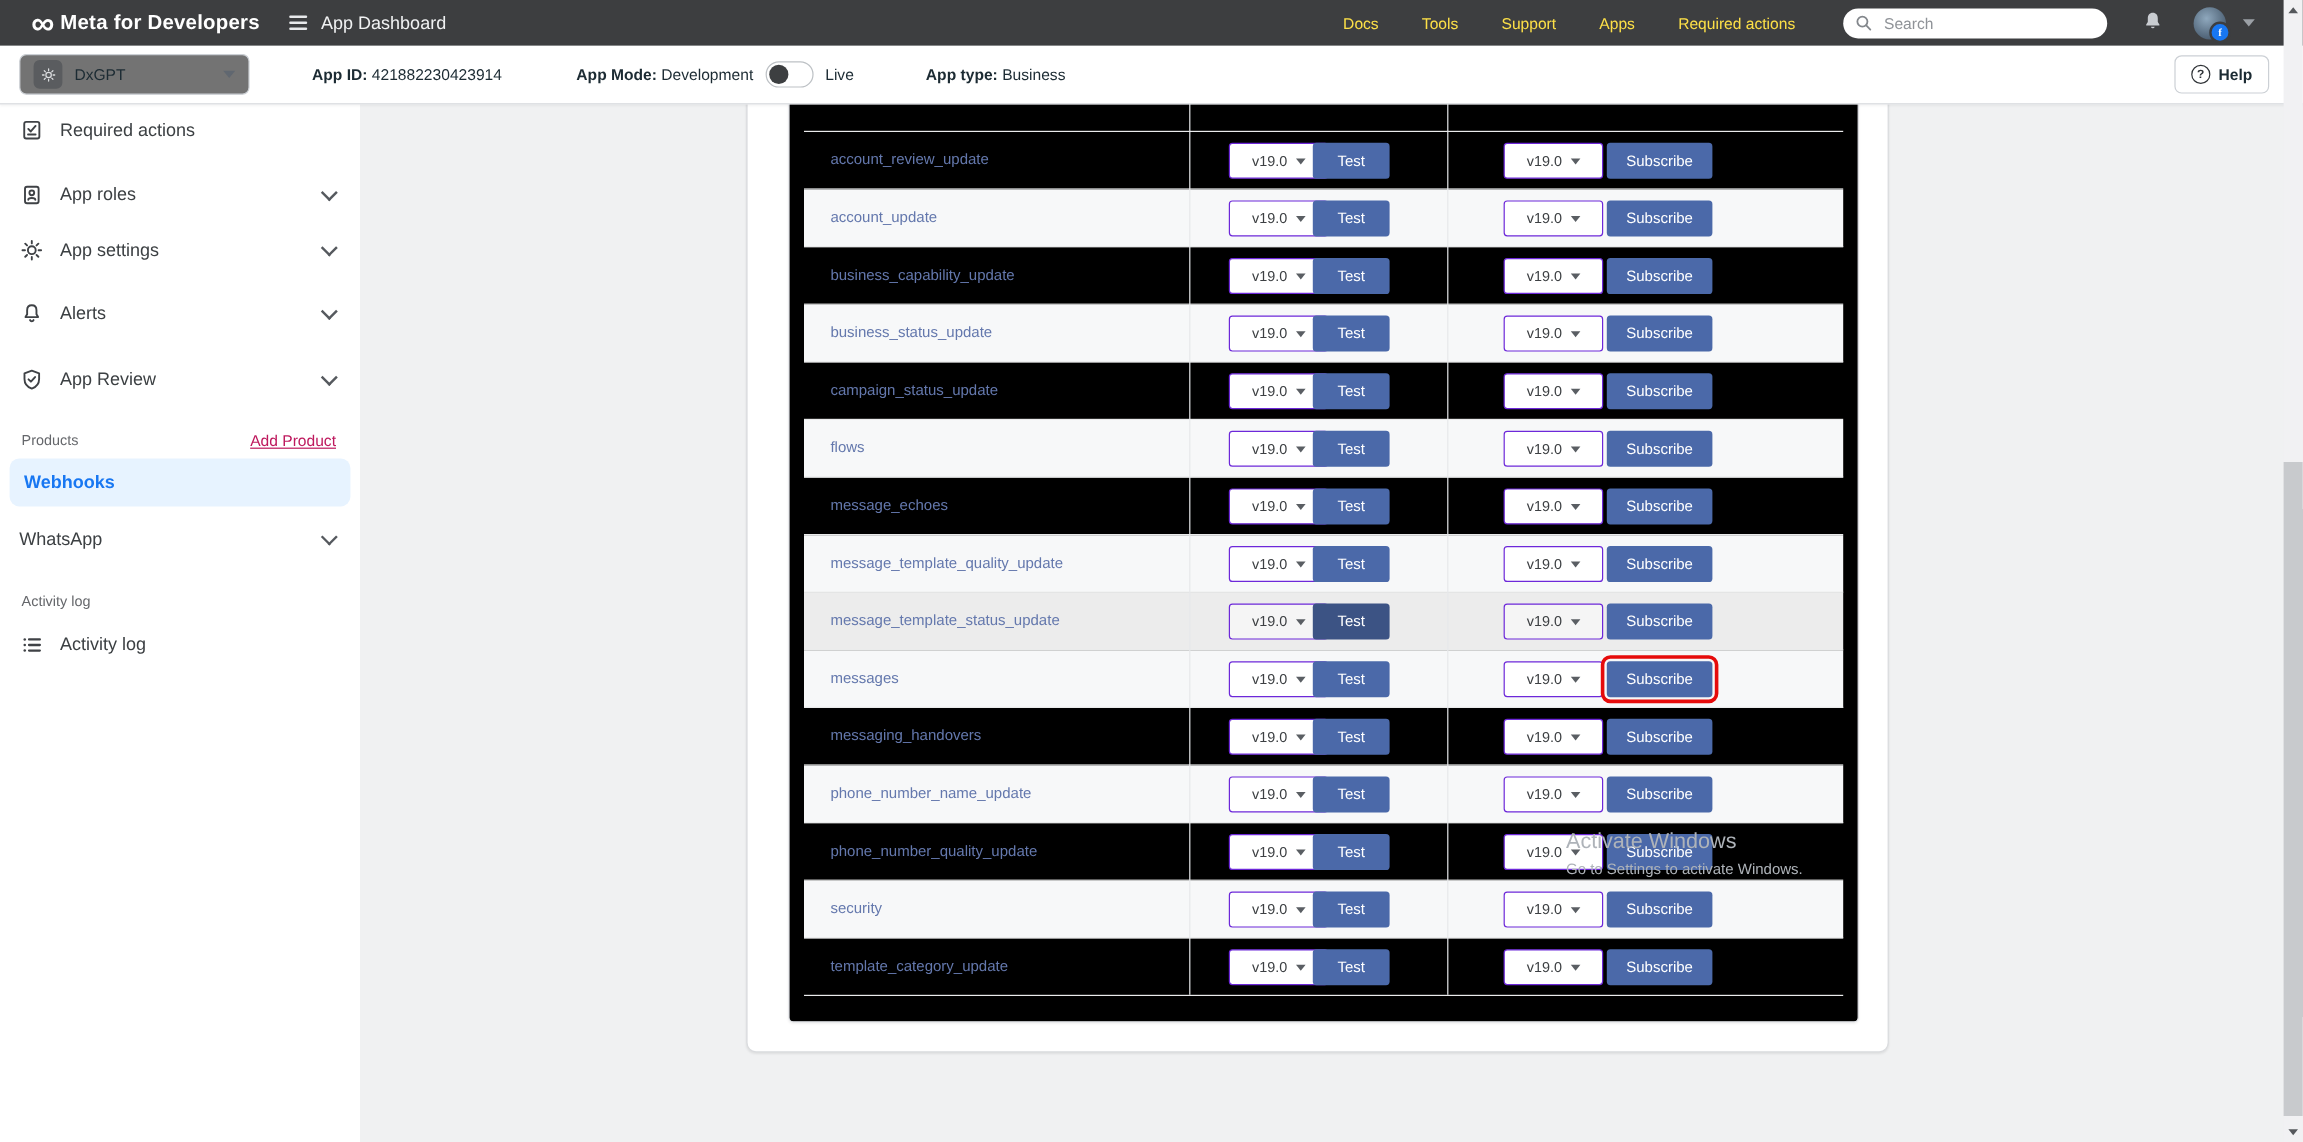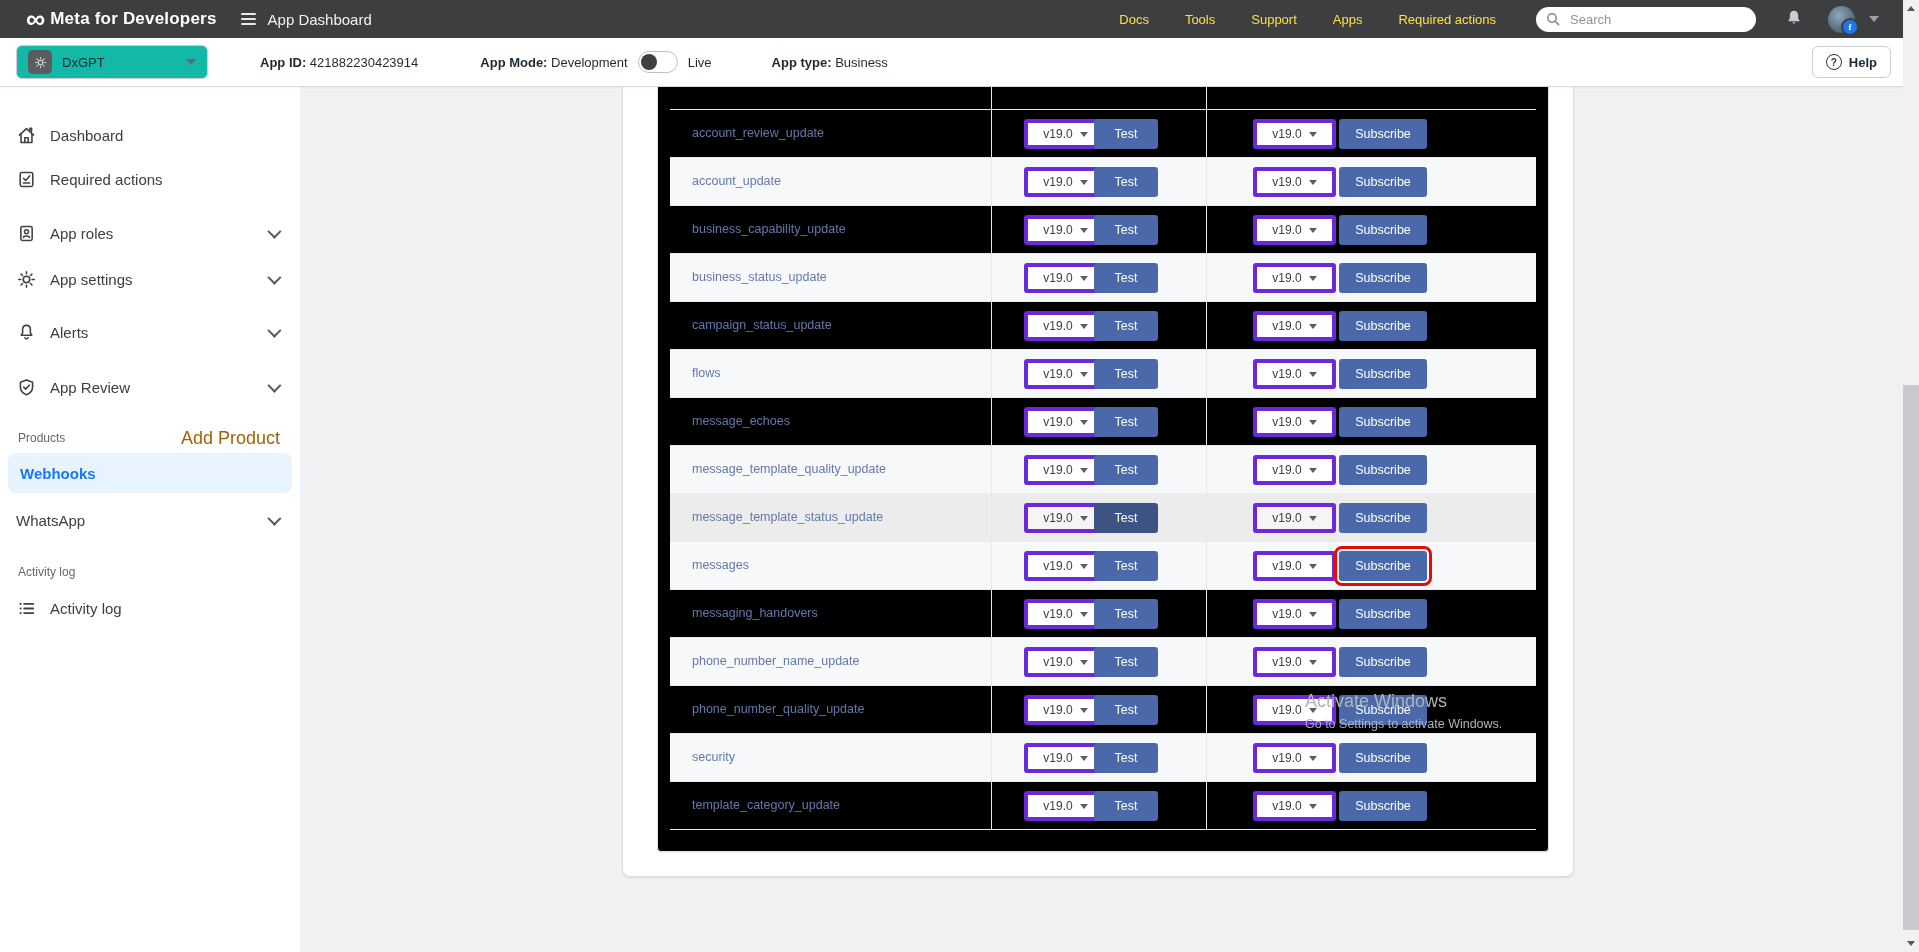"DxGPT" .app-selector { background: #14b8a6 -> #737373 }
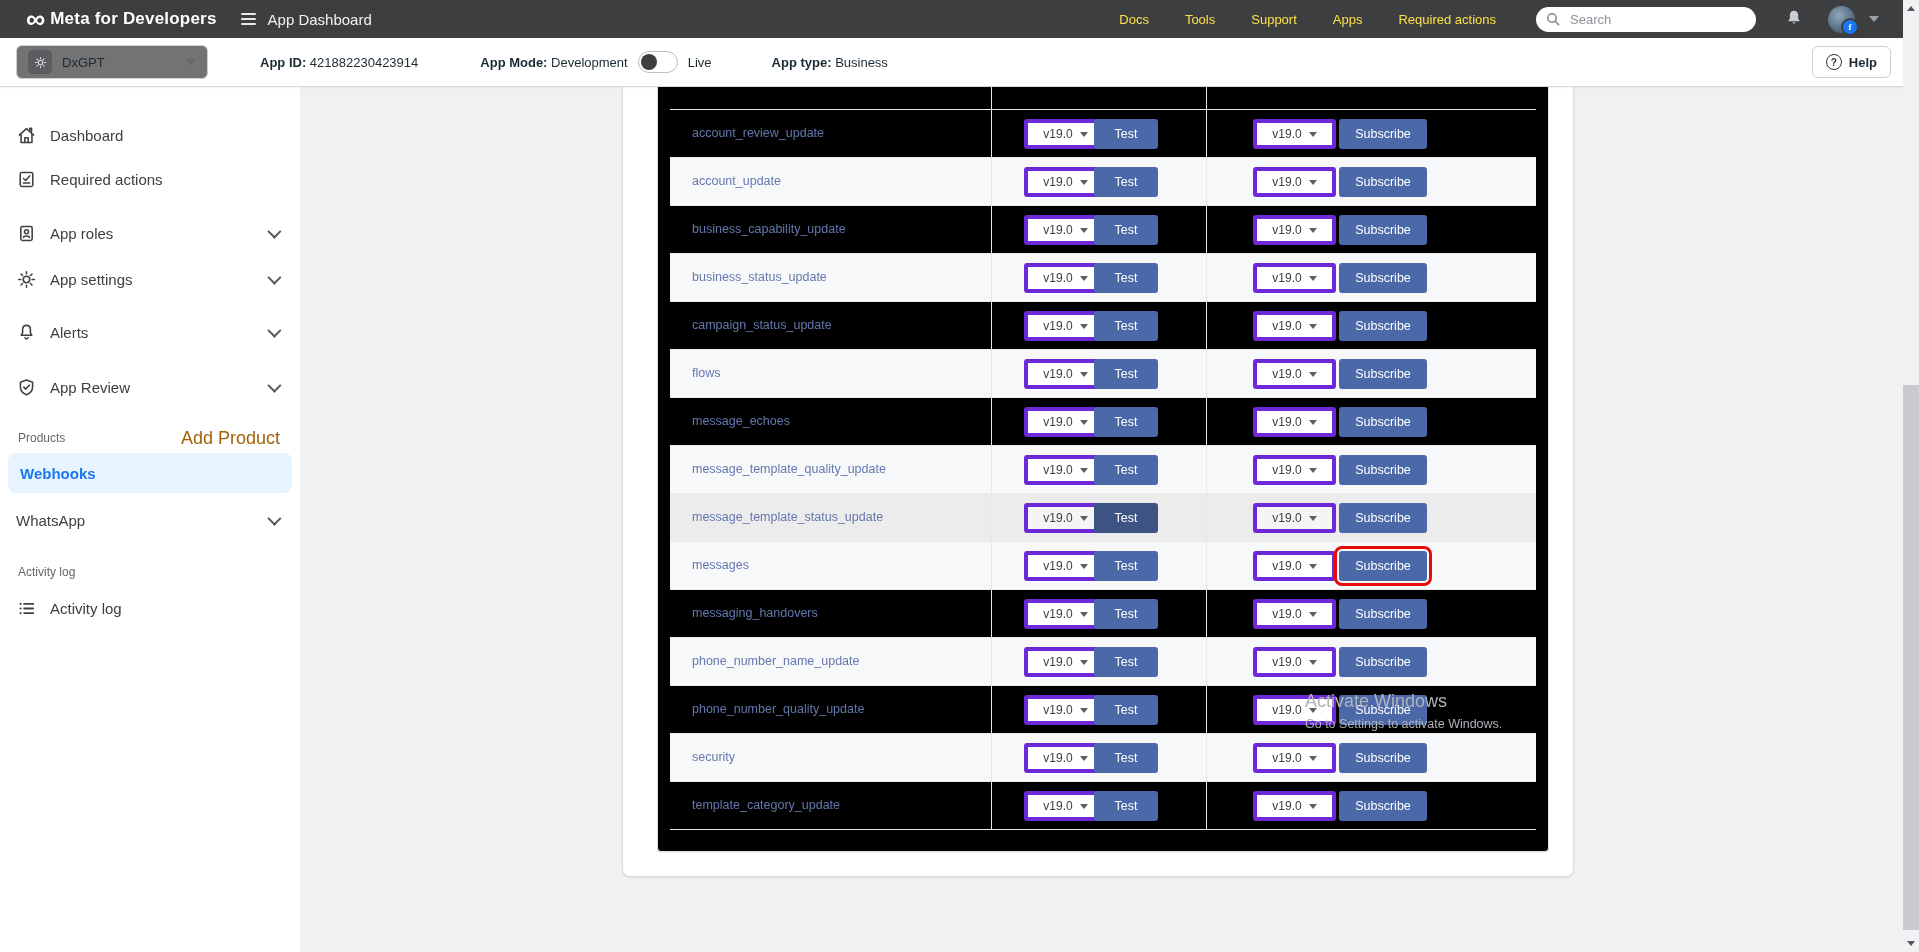"Dashboard" div.side-item { html: <div> <svg> <path></path> <path></path> <path></path> <path></path> </svg> <span>Dashboard</span> </div> -> none }
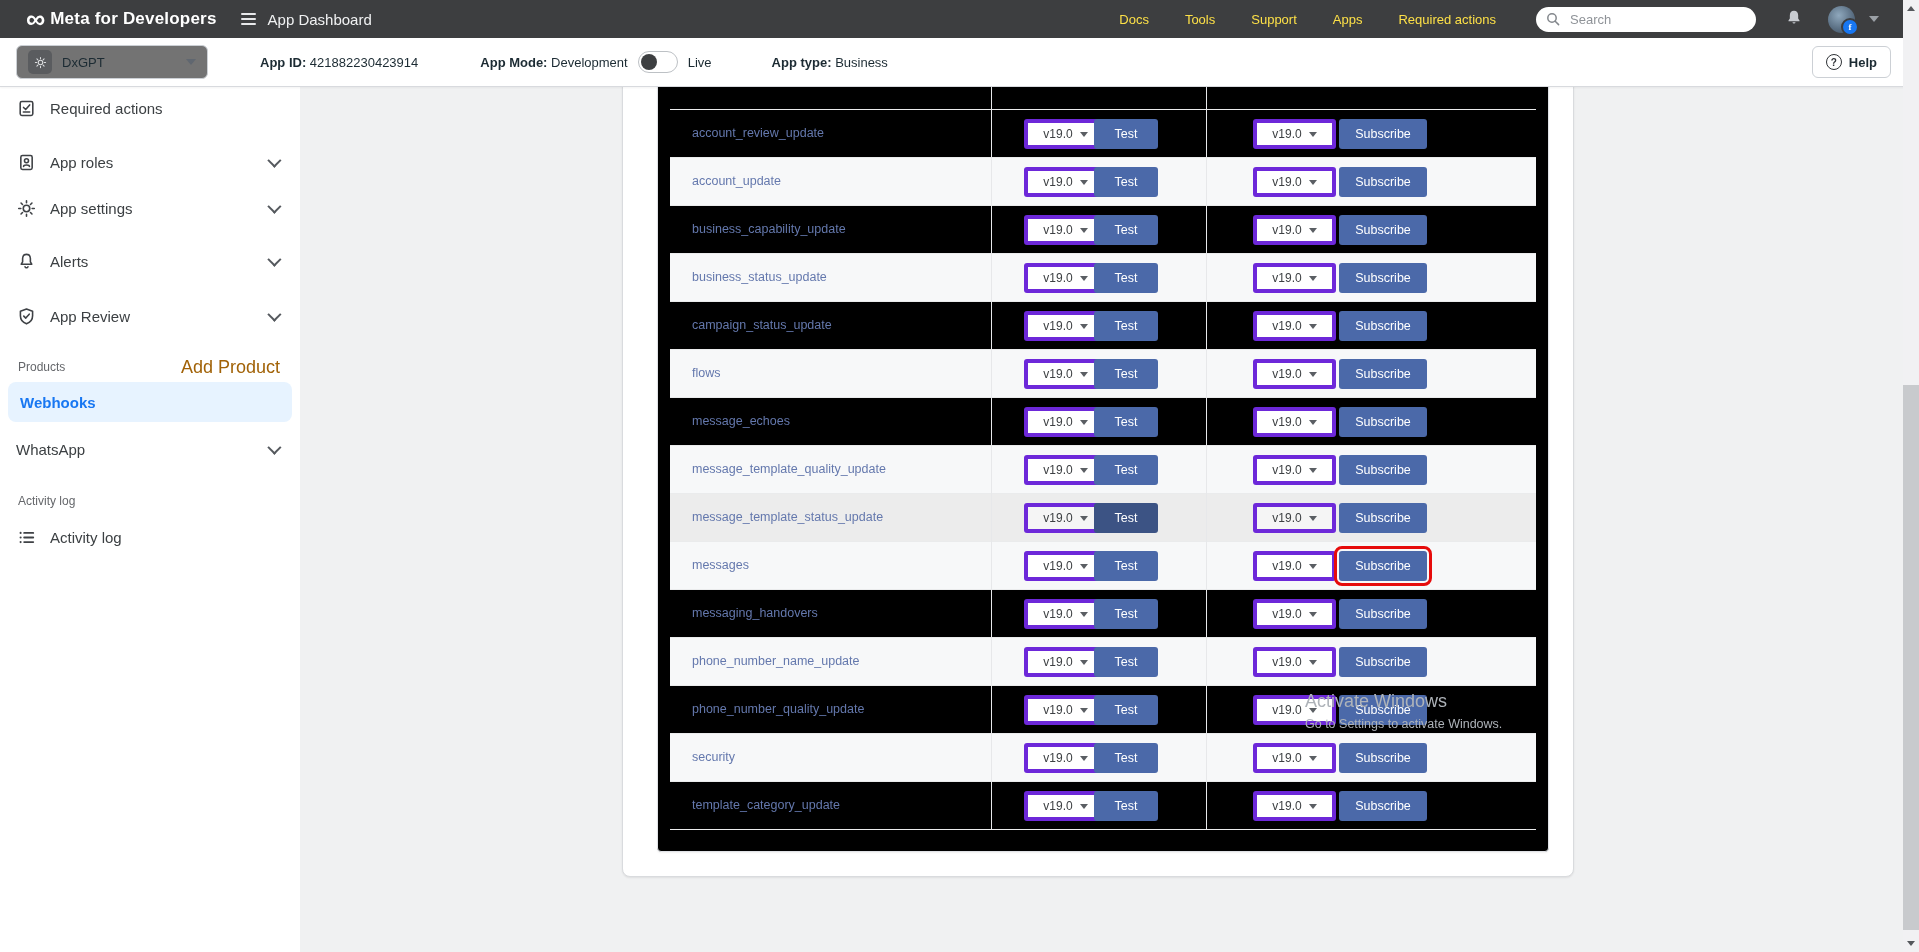"v19.0" .ver { border: 4px solid #6d28d9 -> 1px solid #6d28d9 }
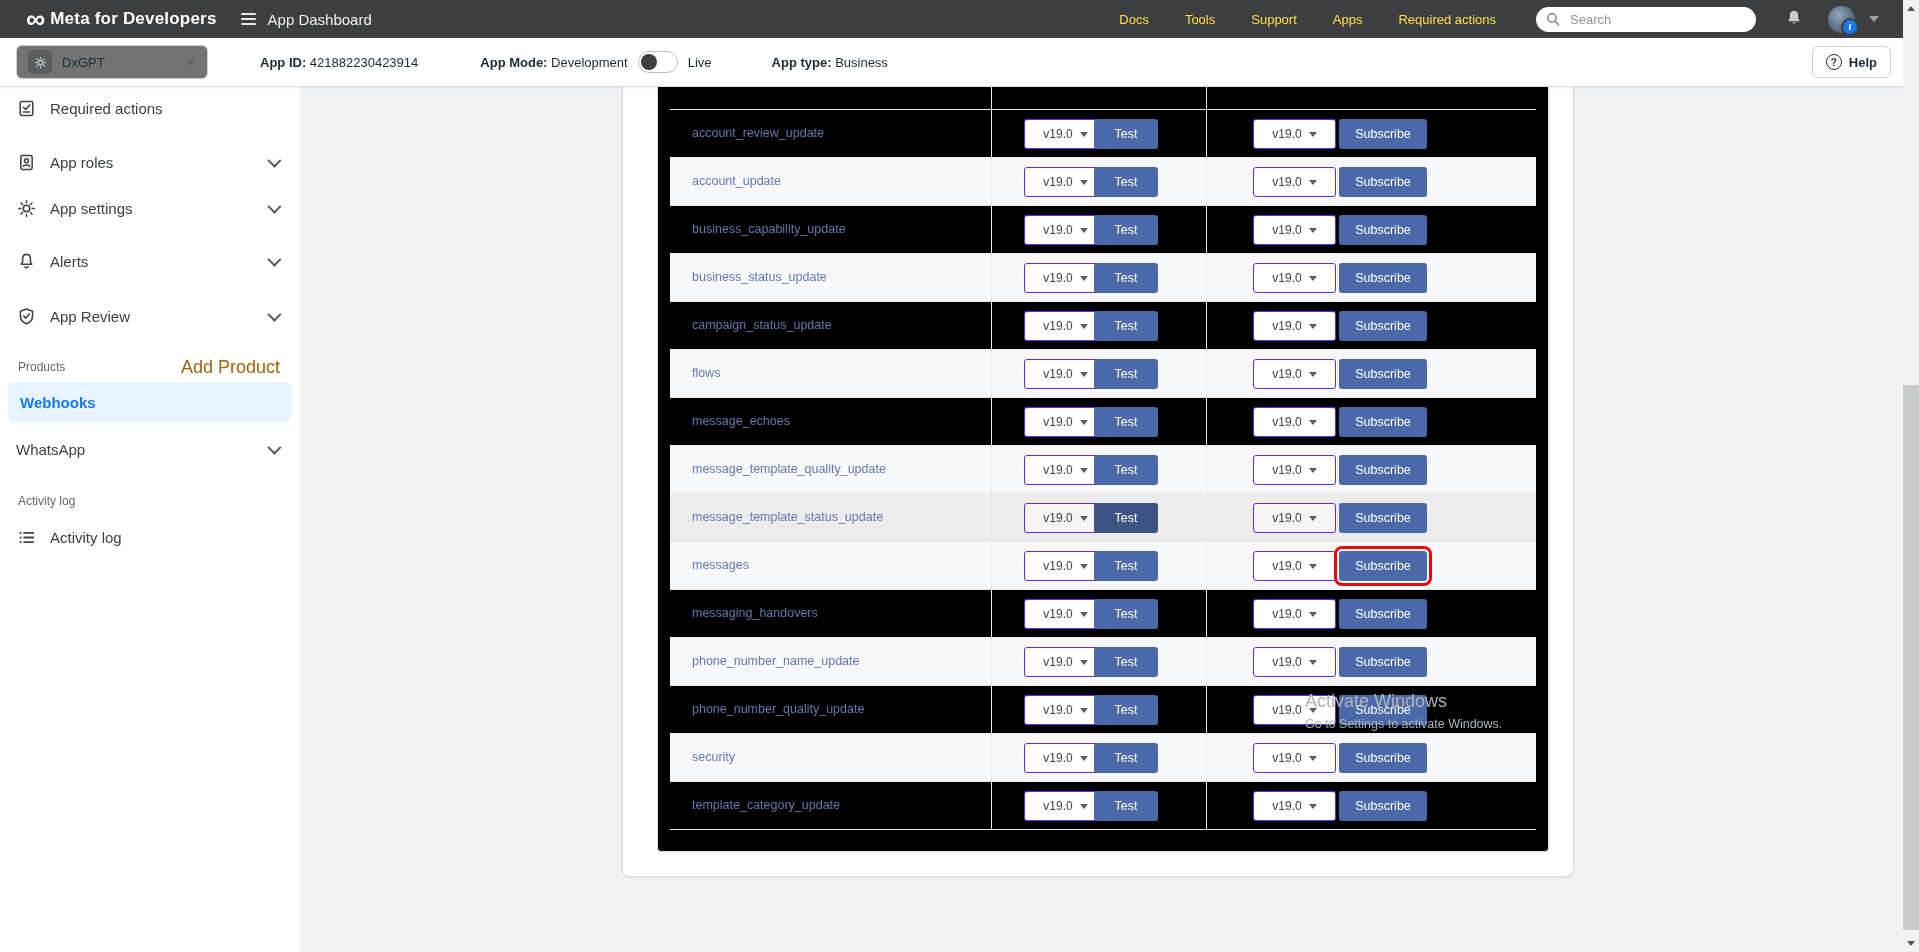"Add Product" .add-product { color: #a16207 -> #be185d; font-size: 18px -> 13px; text-decoration: none -> underline }
